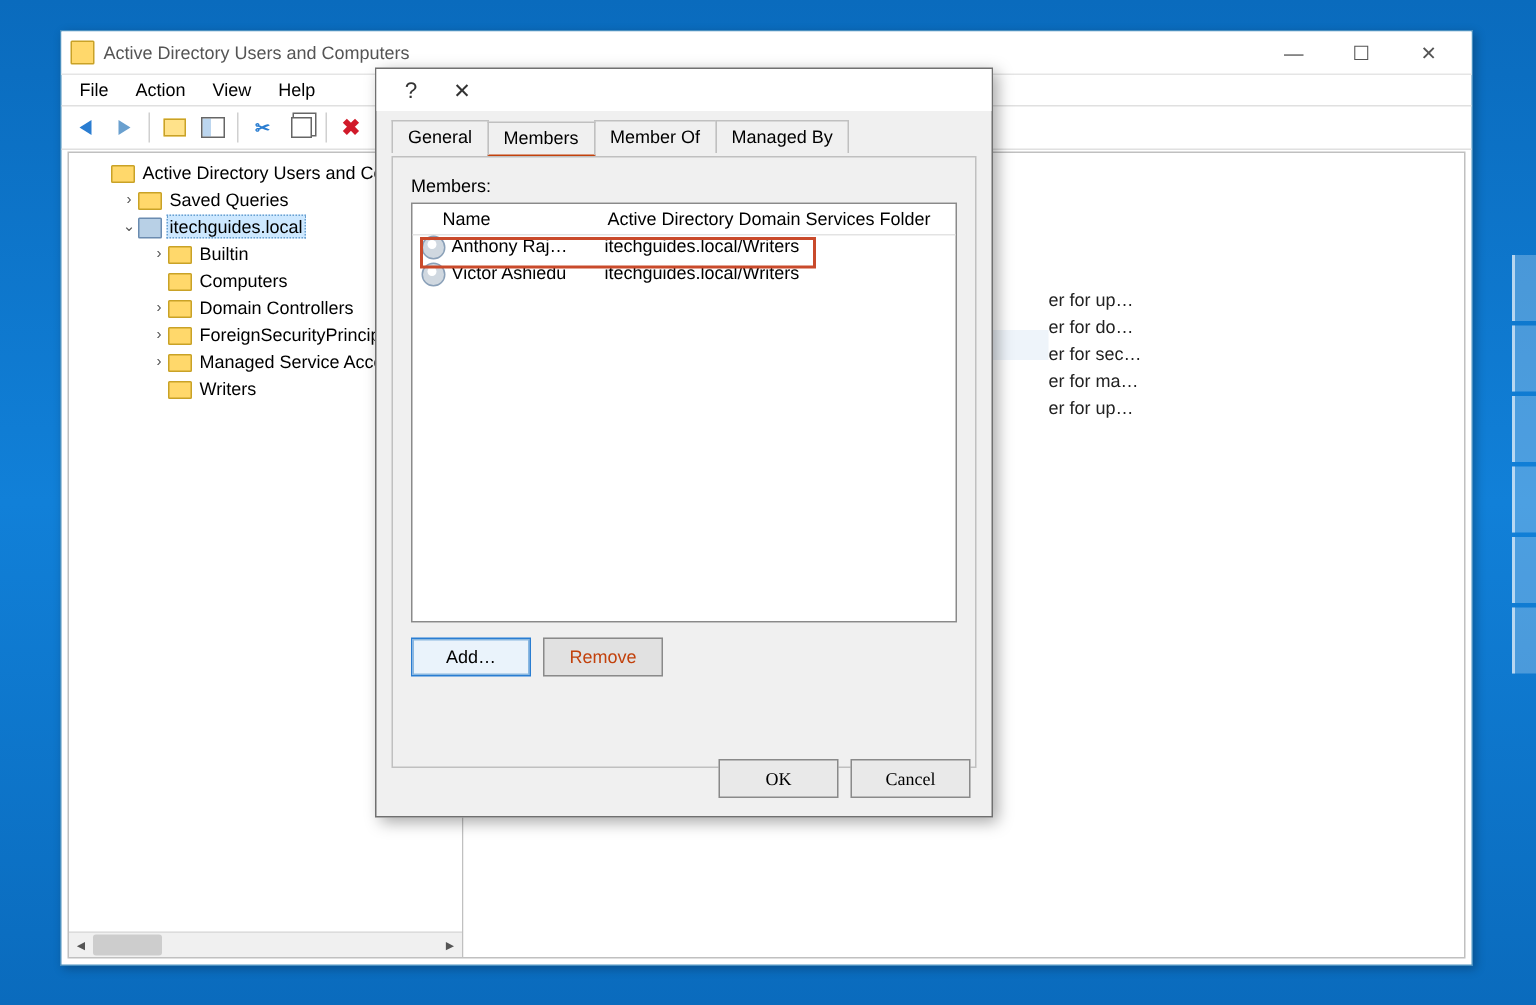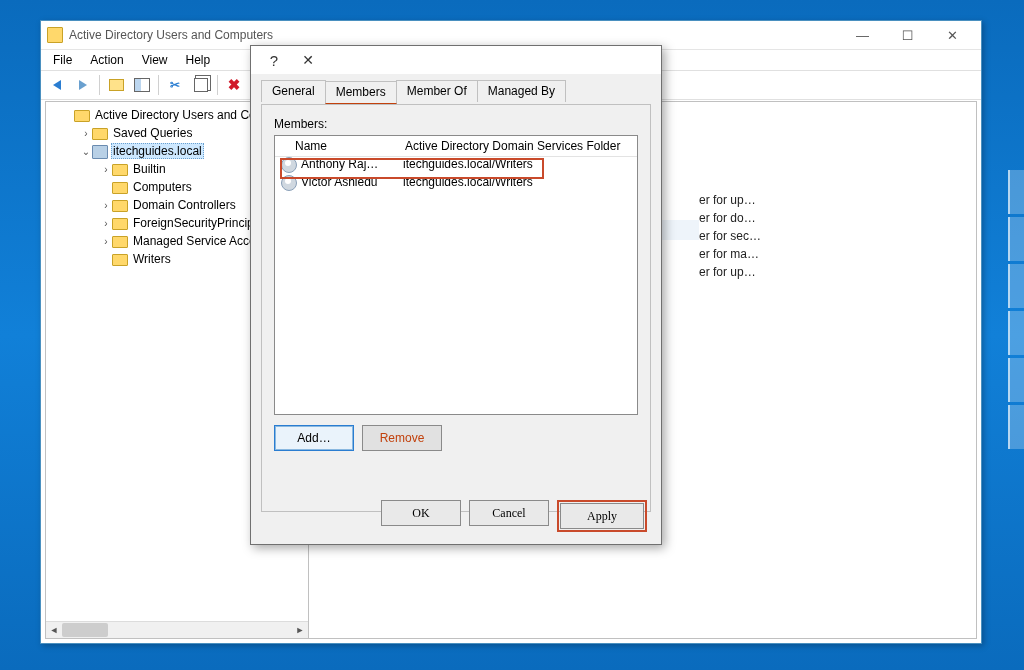"Apply" div.apply-highlight { html: <div> <div>Apply</div> </div> -> none }
